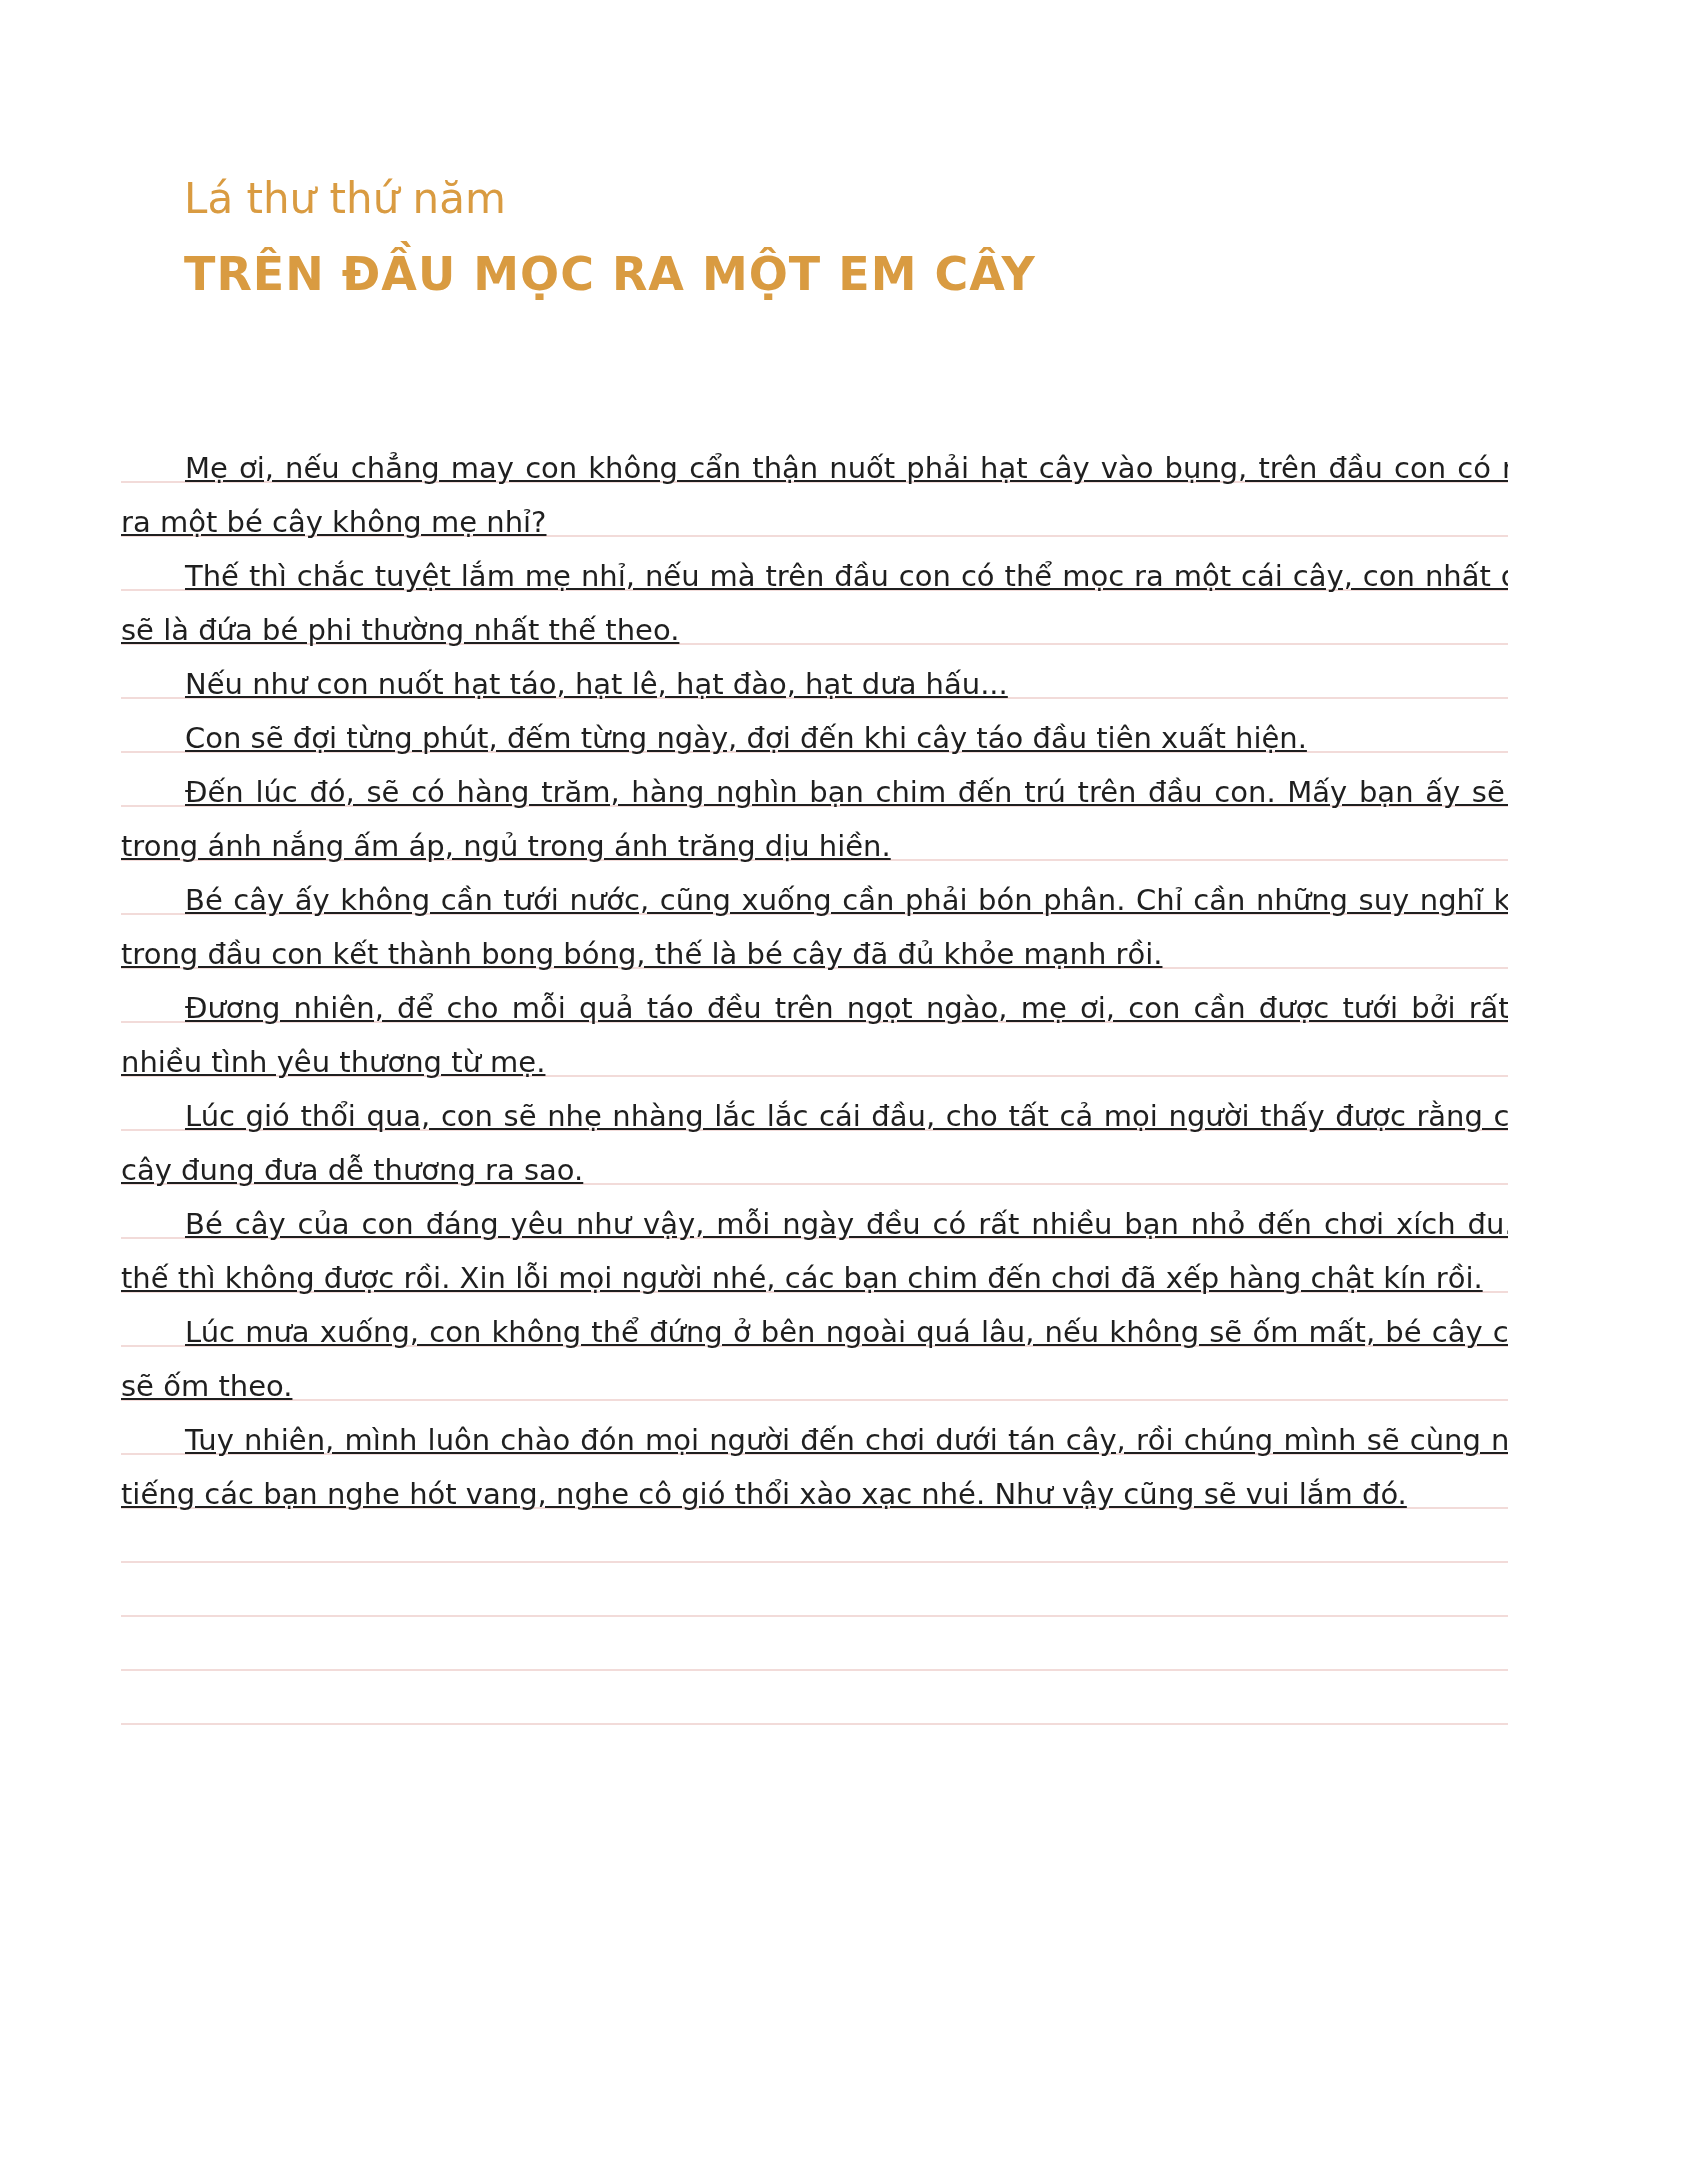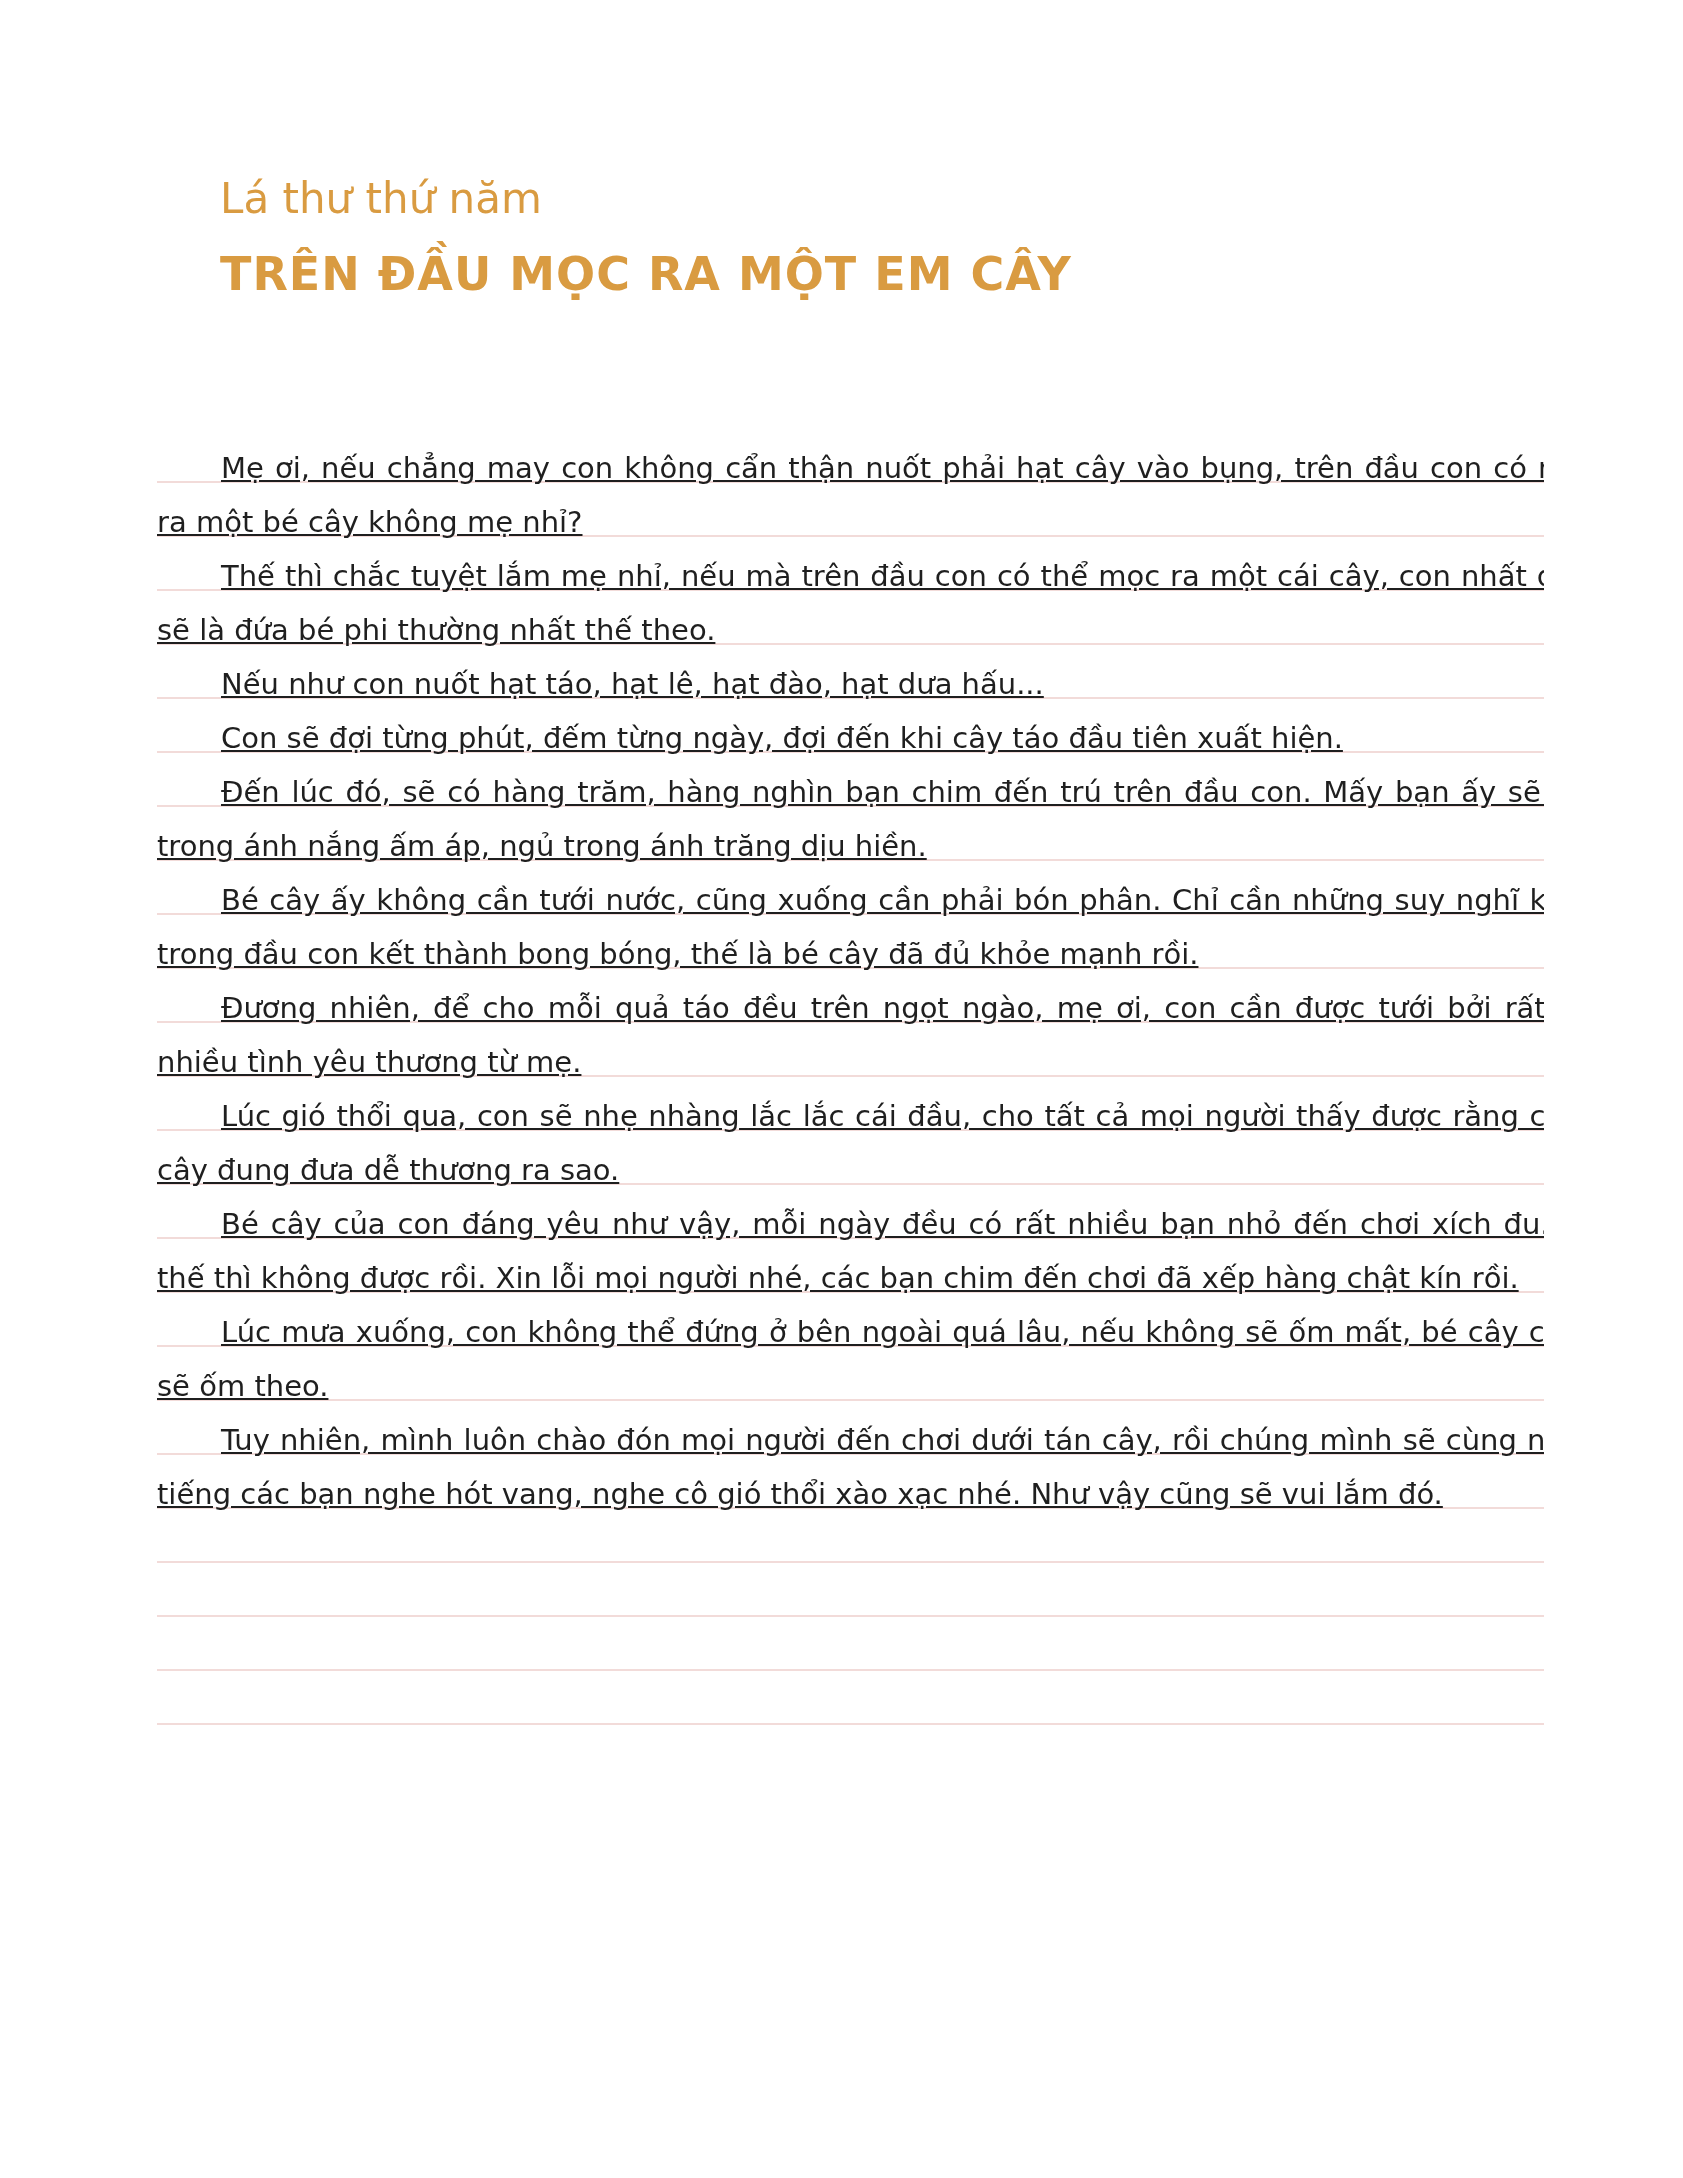"Lá thư thứ năm" .page { margin-left: 36px -> none }
